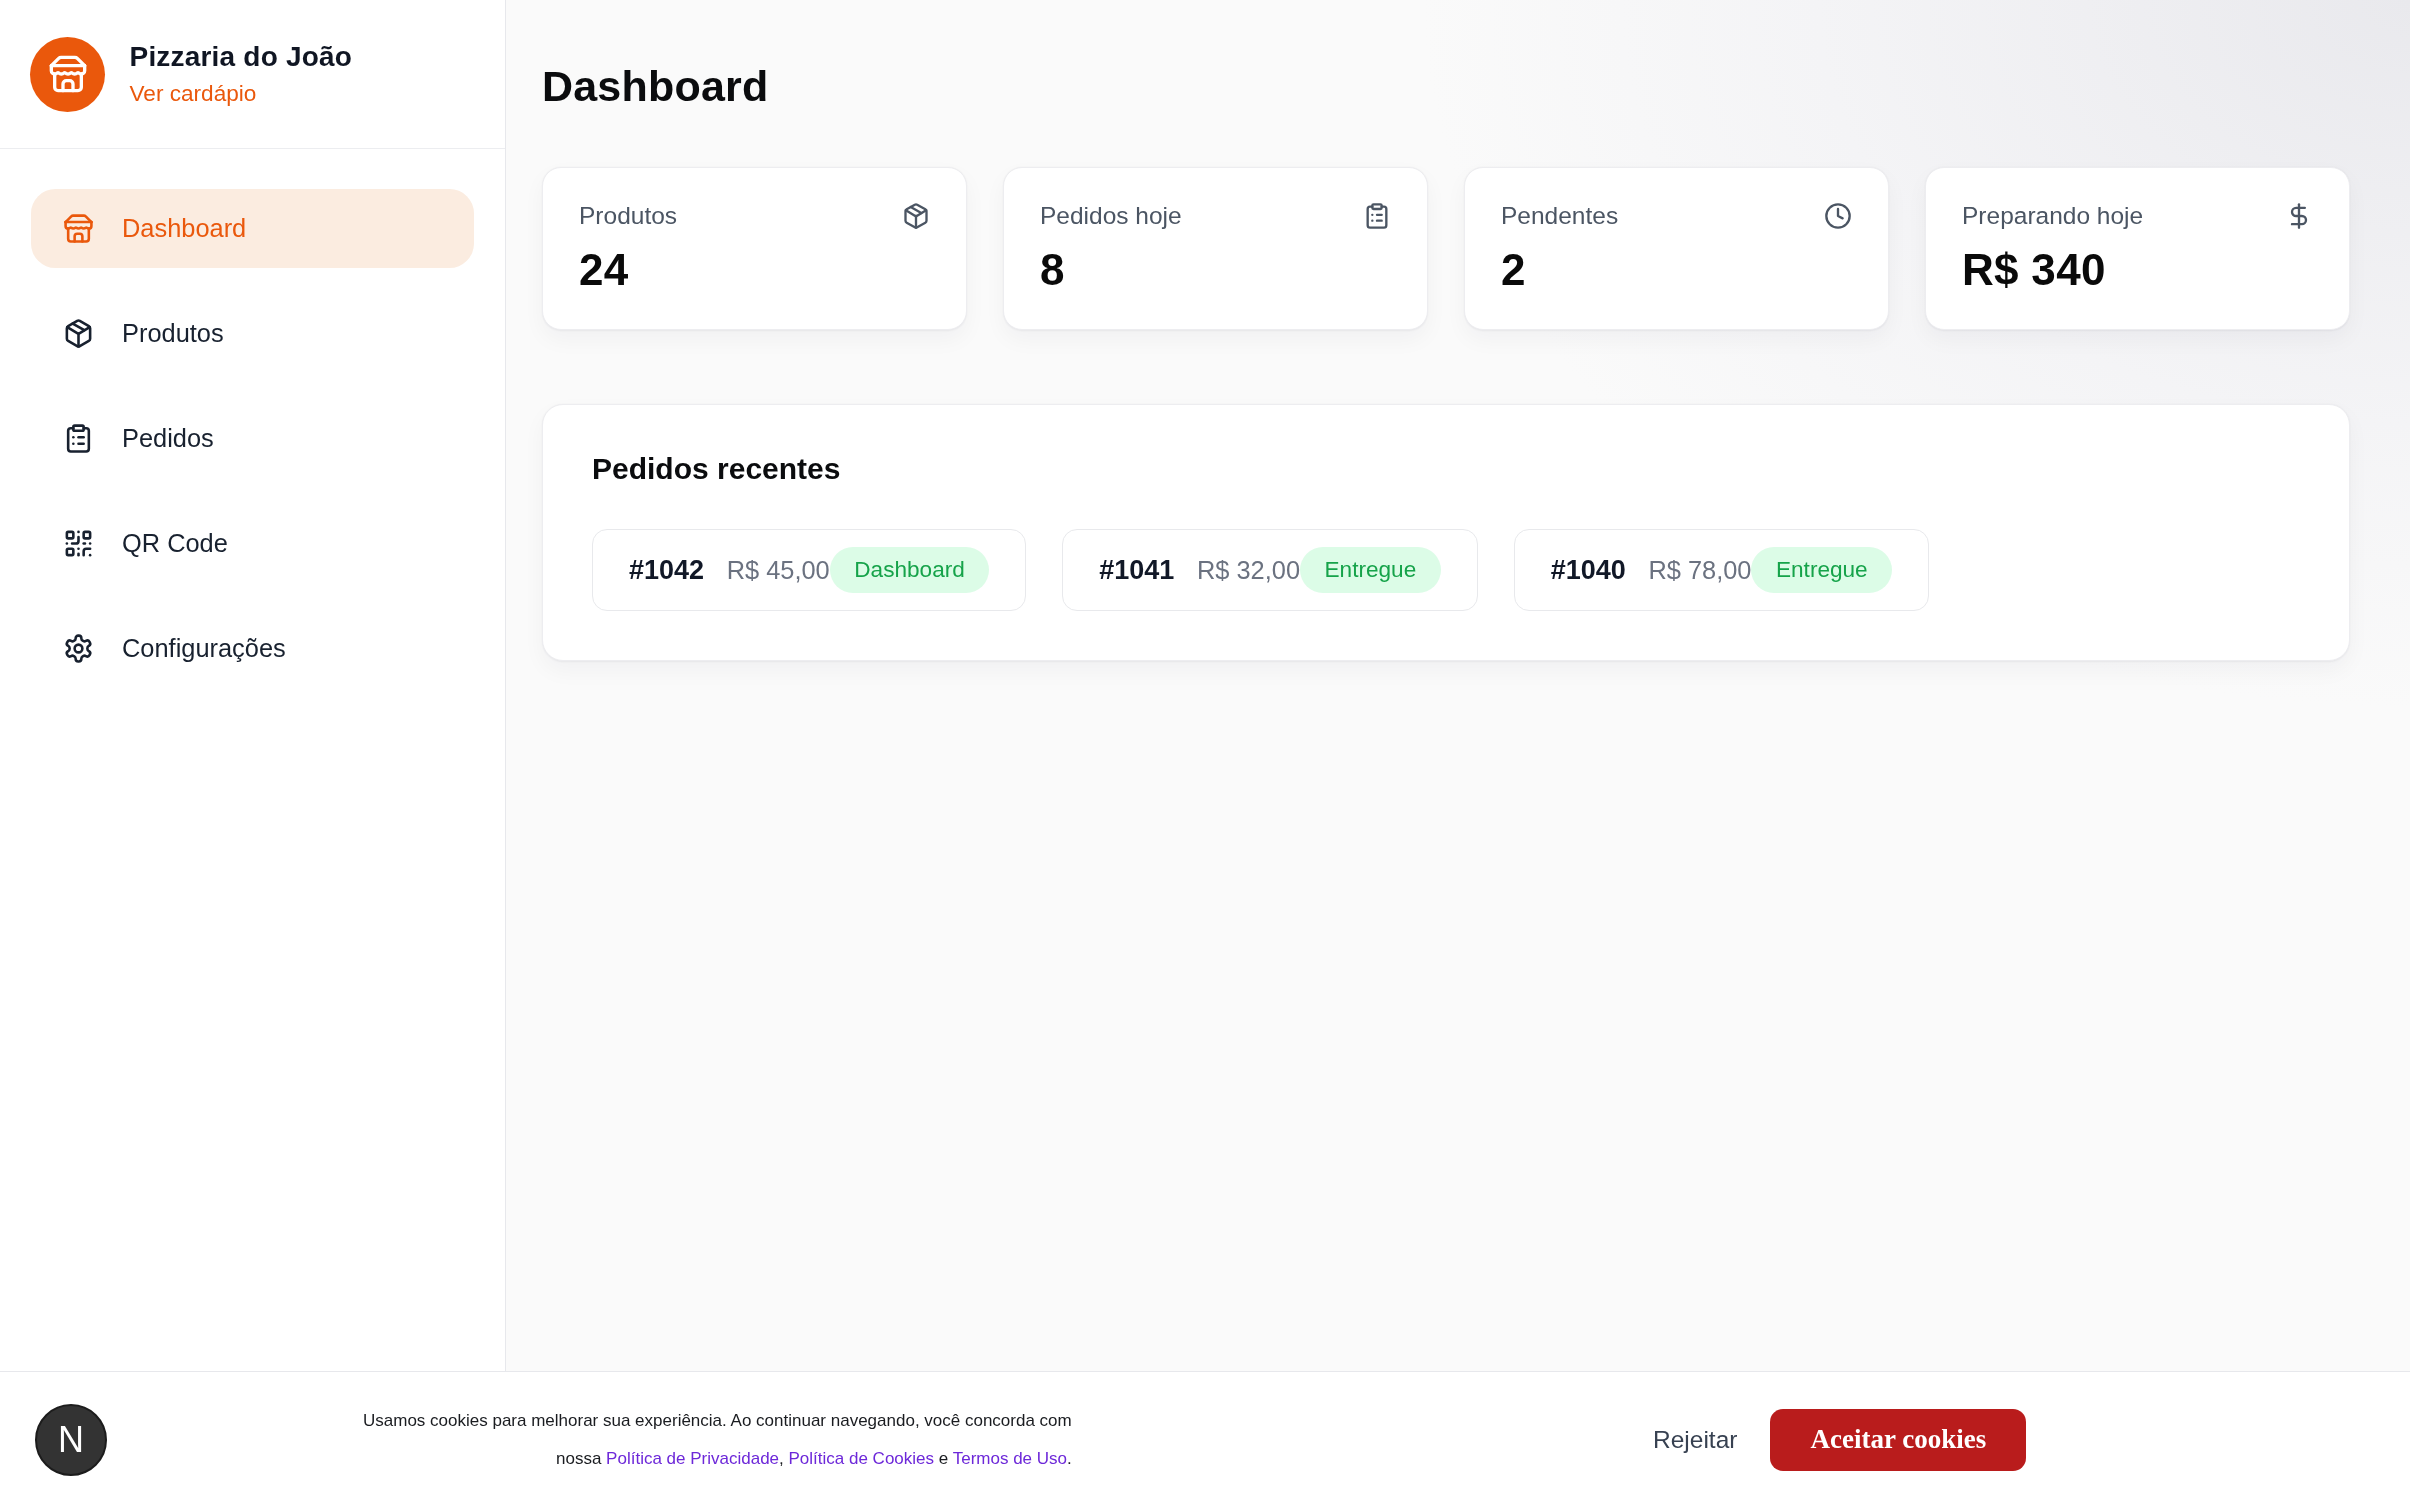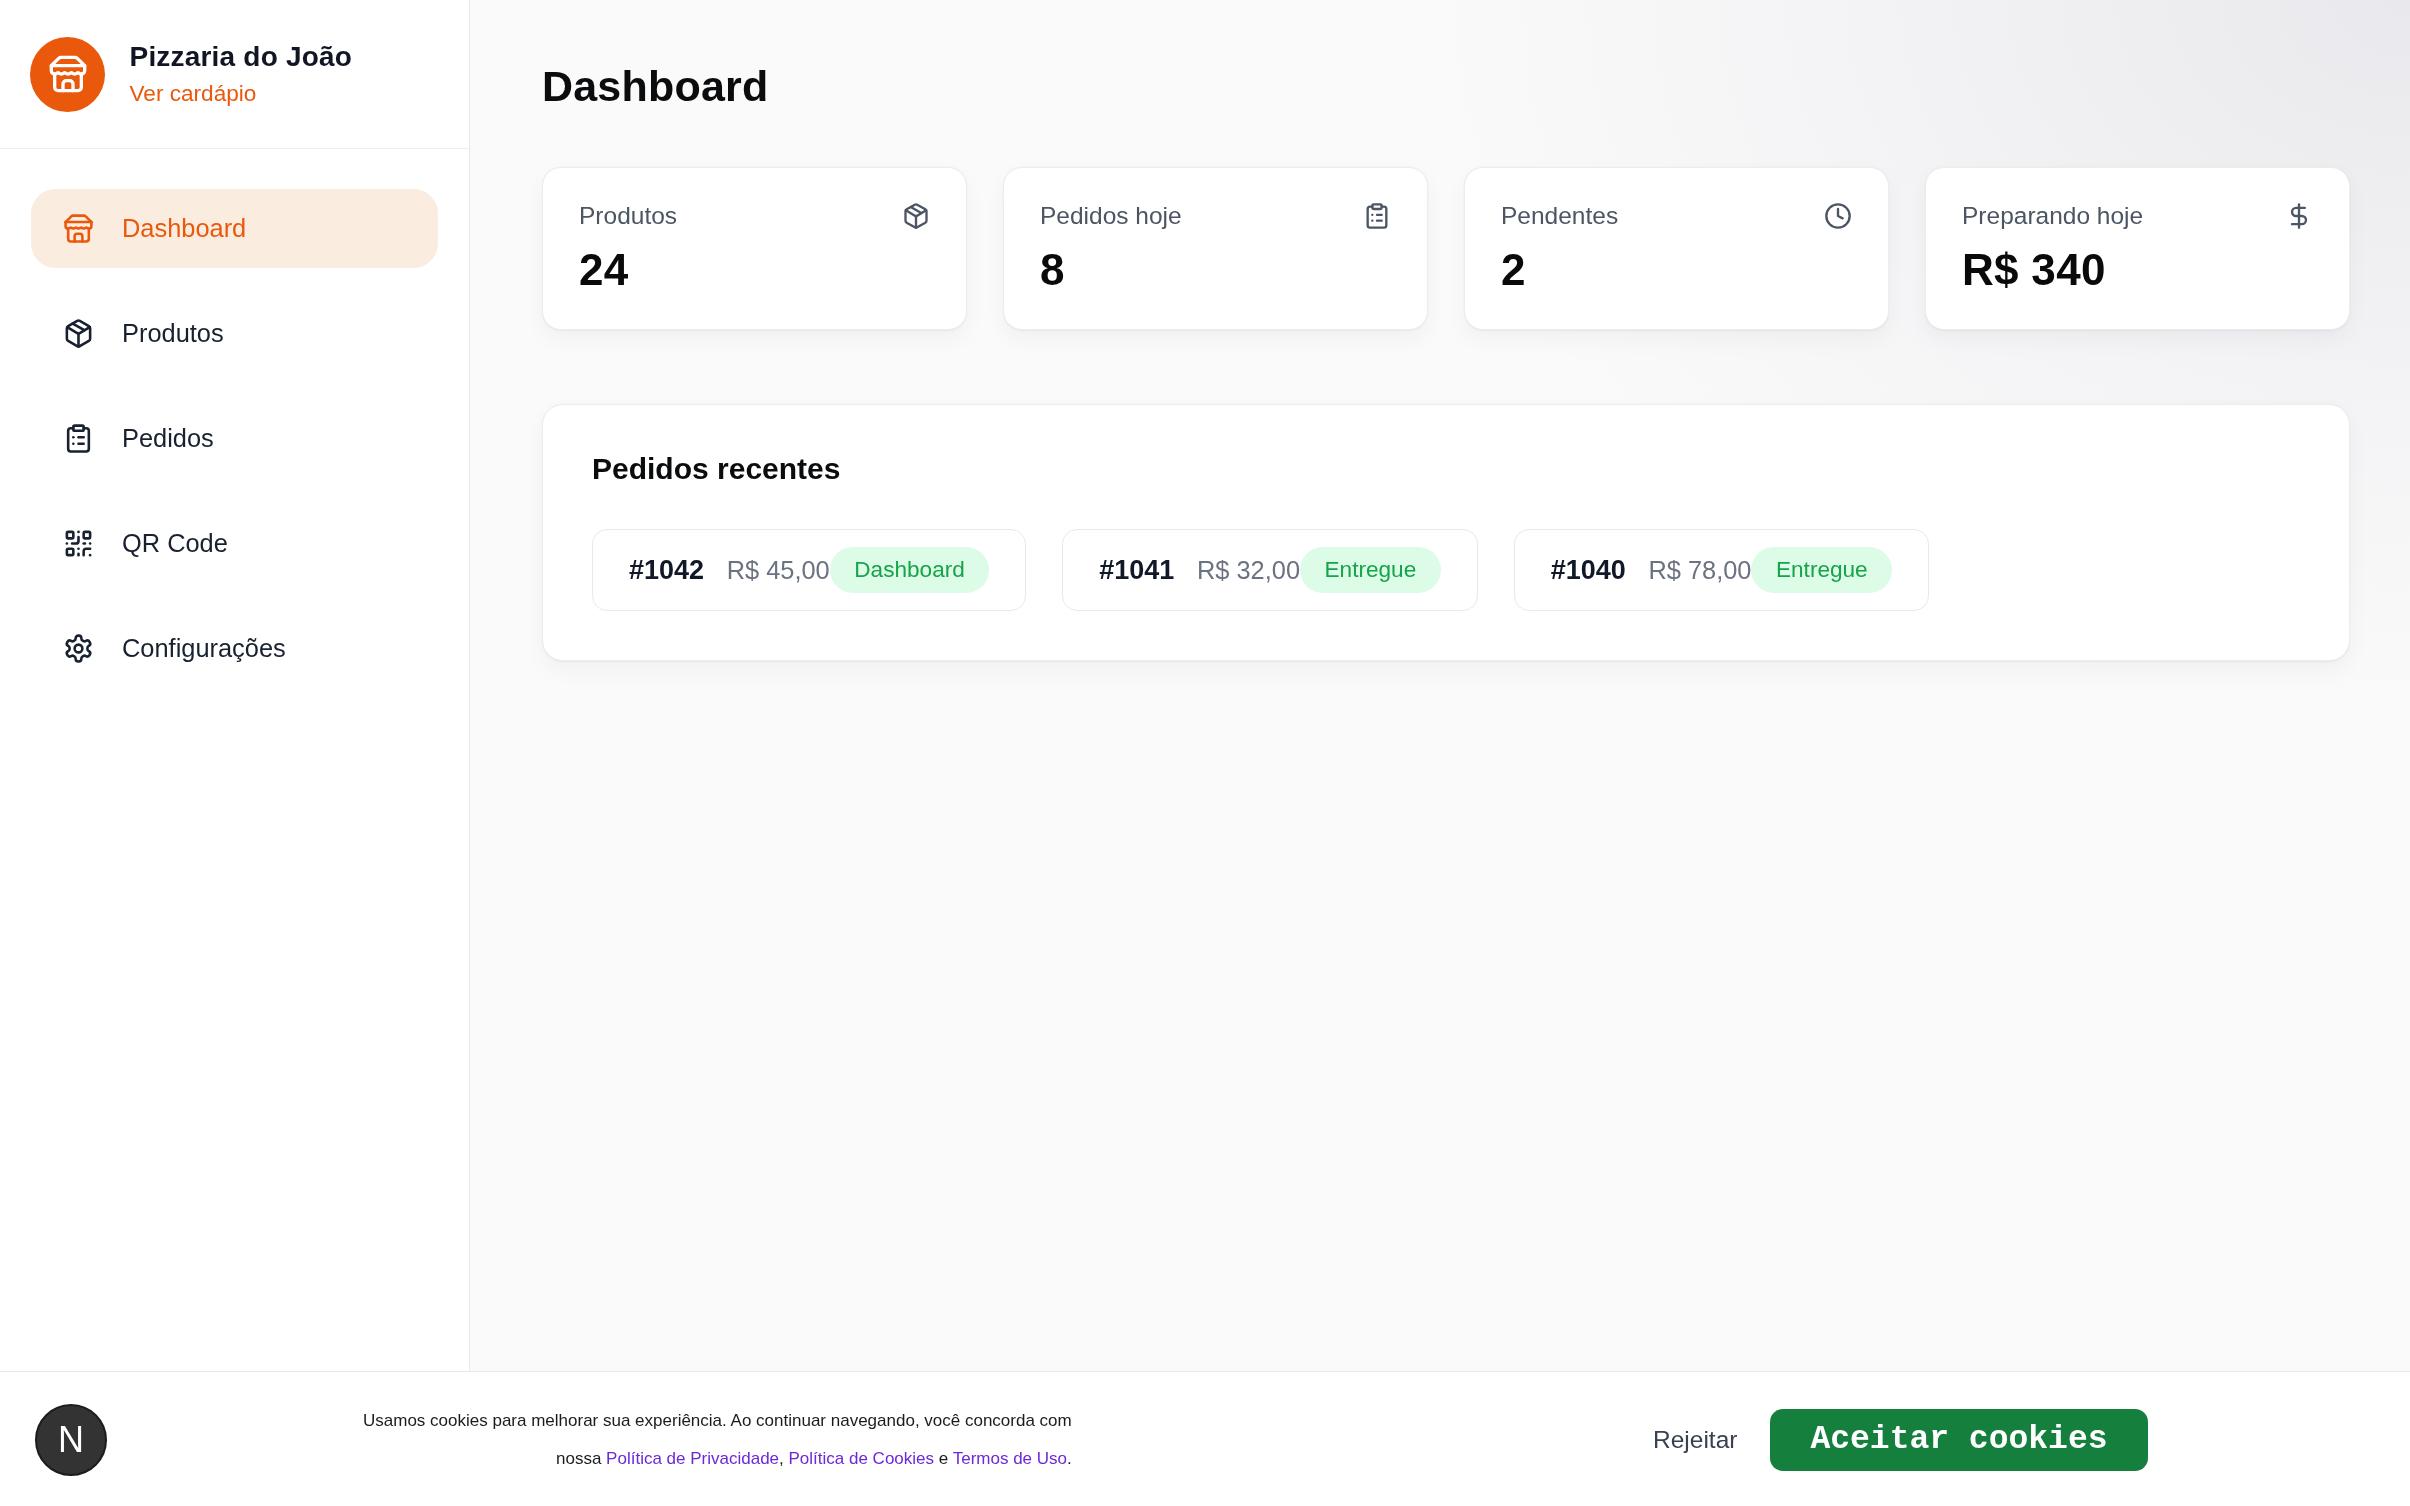"Pizzaria do João" .sidebar { width: 470px -> 506px }
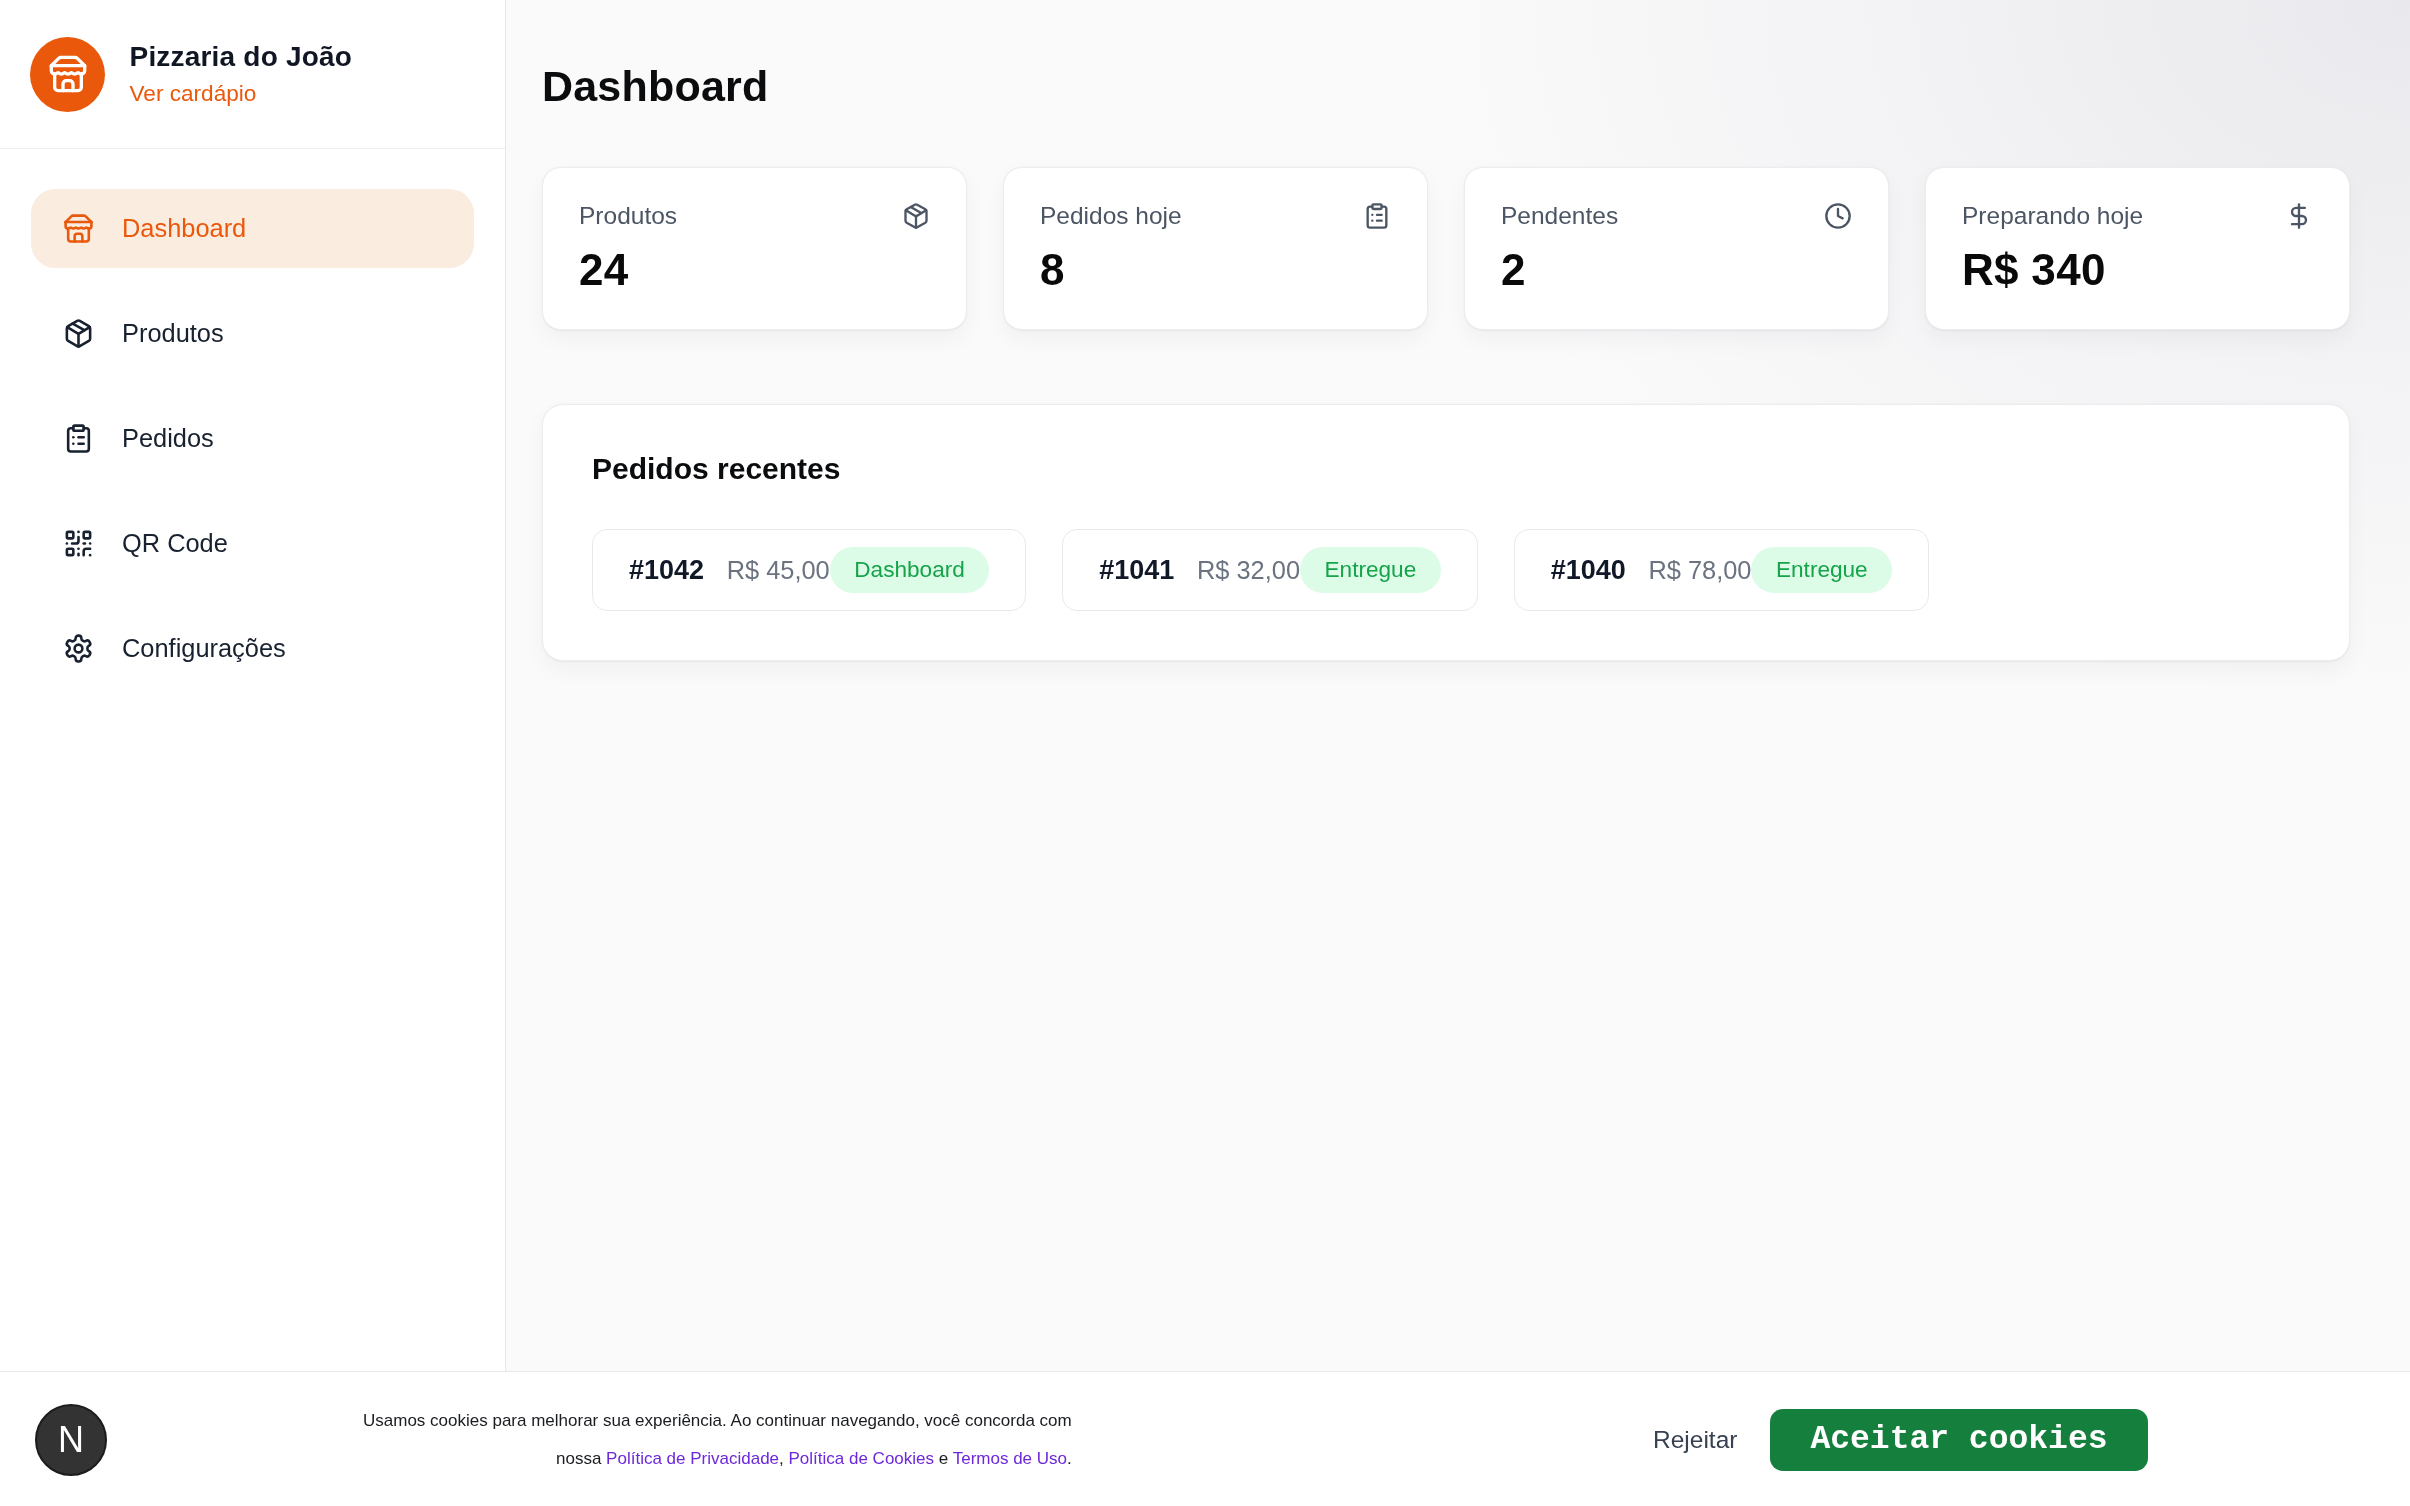"Aceitar cookies" .accept-button { background: #15803d -> #b91c1c; font-family: Liberation Mono, monospace -> Liberation Serif, serif; font-size: 33px -> 27px }
